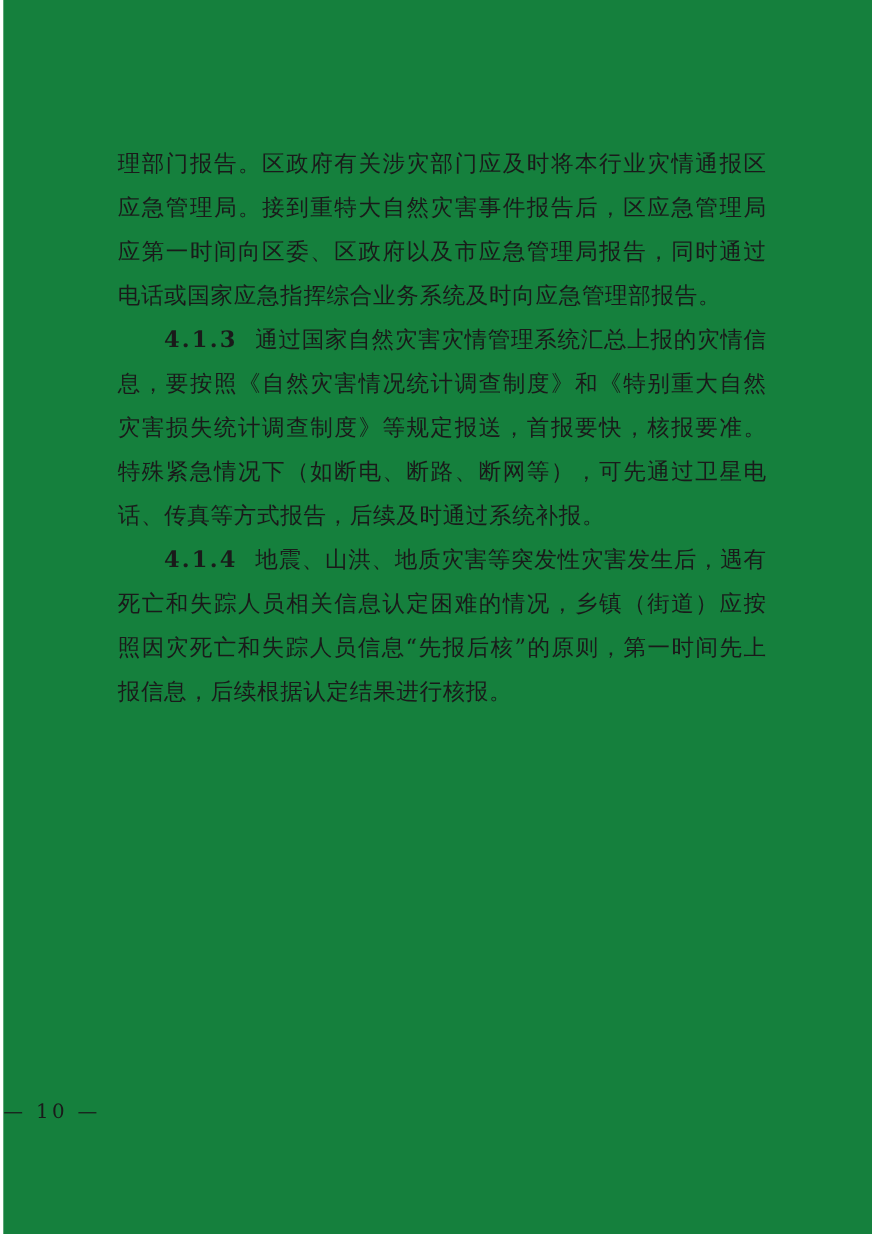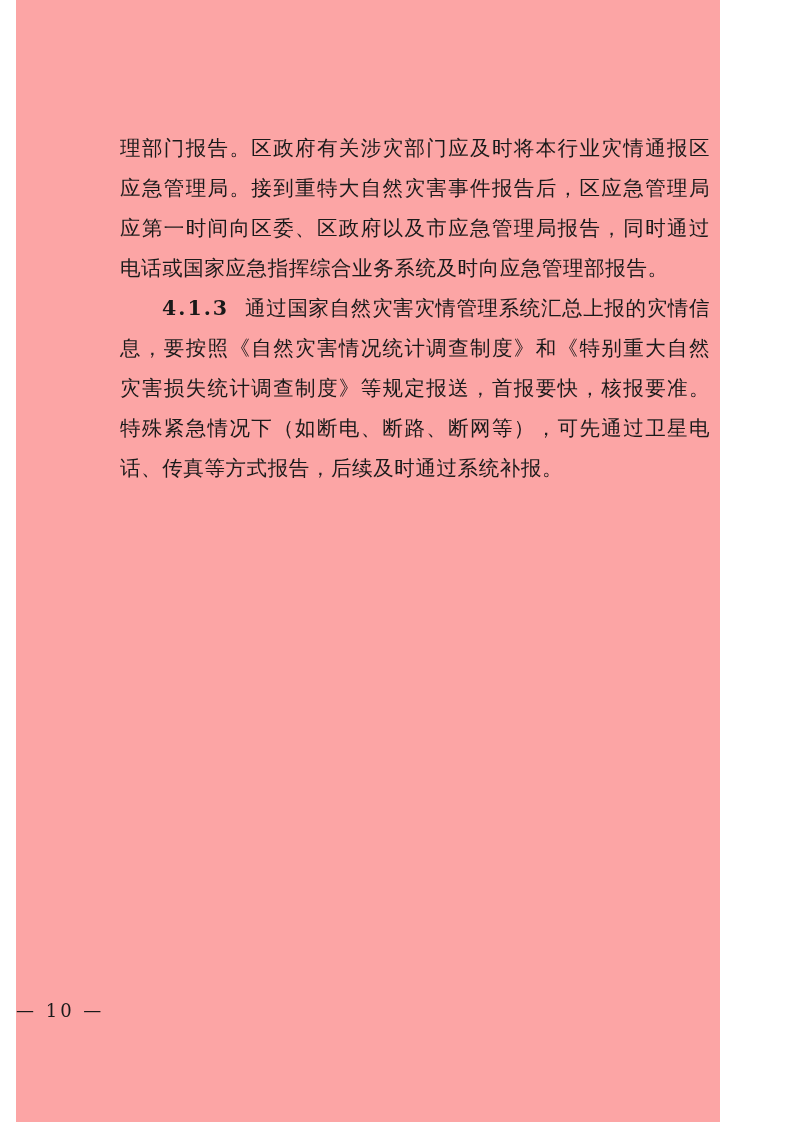"理部门报告。区政府有关涉灾部门应及时将本行业灾情通报区应急管理局。接到重特大自然" .page { background: #fca5a5 -> #15803d; left: 16px -> 3px; width: 704px -> 790px }
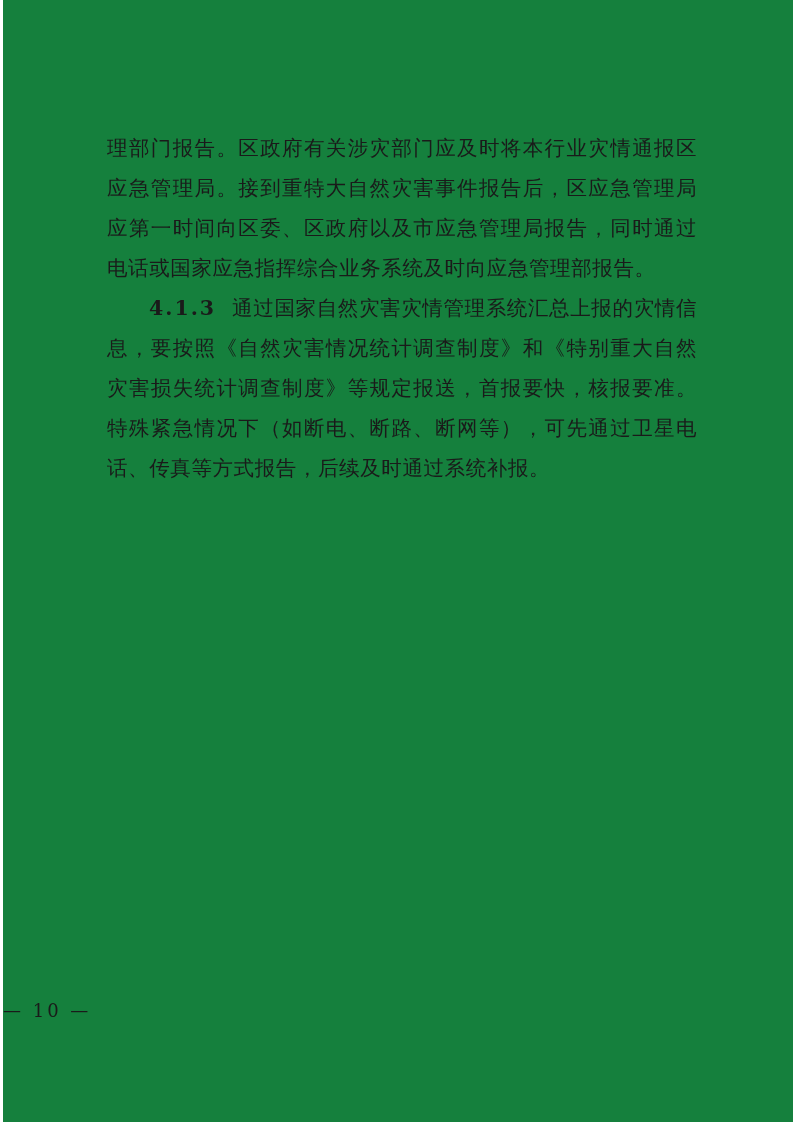"4.1.4" p.para { html: none -> <p> <span>4.1.4</span><span></span><span>地震、山洪、地质灾害等突发性灾害发生后，遇有死亡和失踪人员相关信息认定困难的情况，乡镇（街道）应按照因灾死亡和失踪人员信息“先报后核”的原则，第一时间先上报信息，后续根据认定结果进行核报。</span> </p> }
